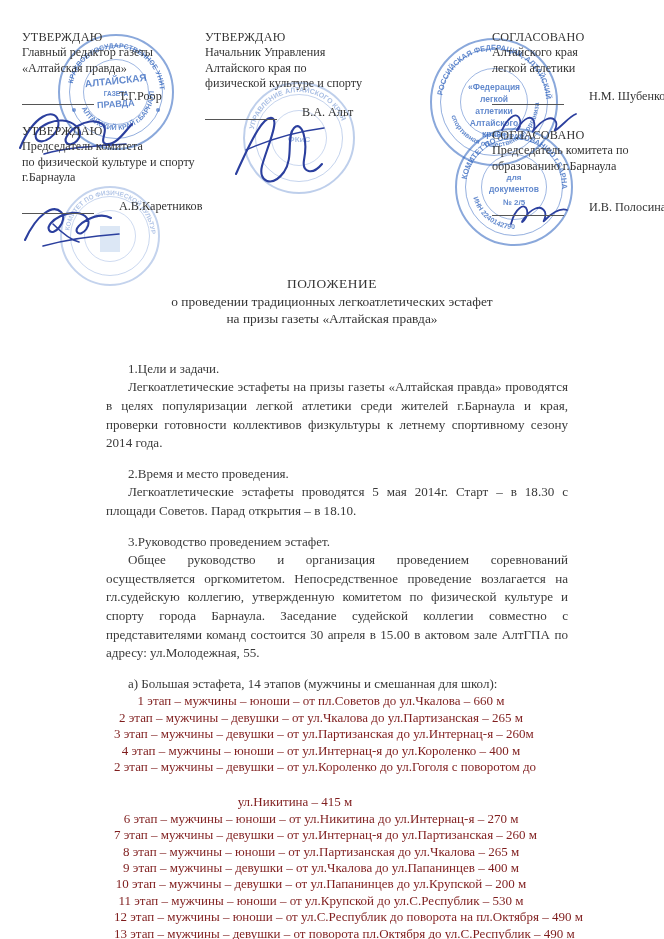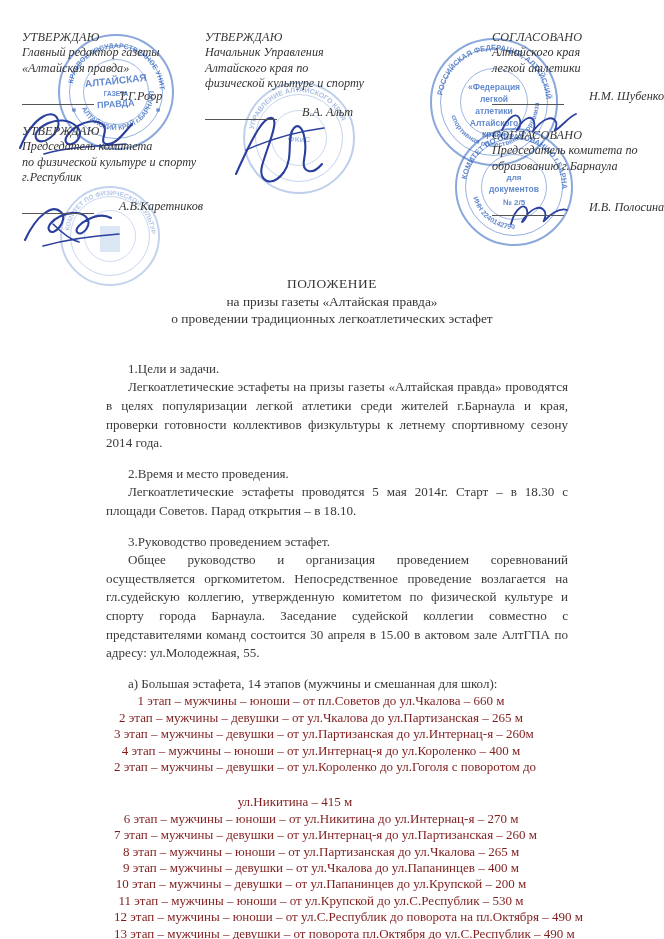"УТВЕРЖДАЮ" .appr { font-style: italic -> none }
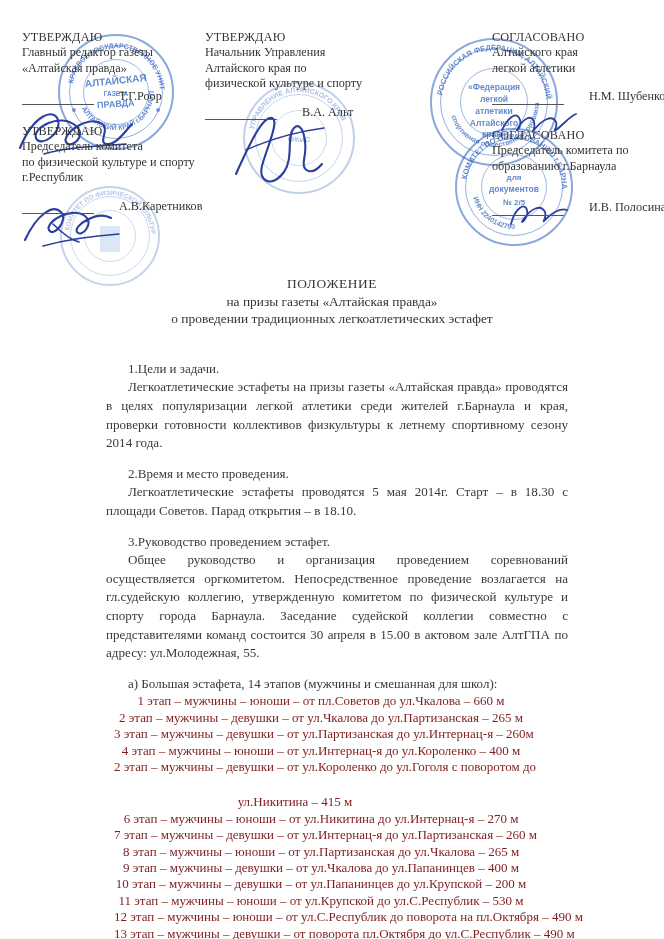"г.Республик" span.ln { text: г.Республик -> г.Барнаула }
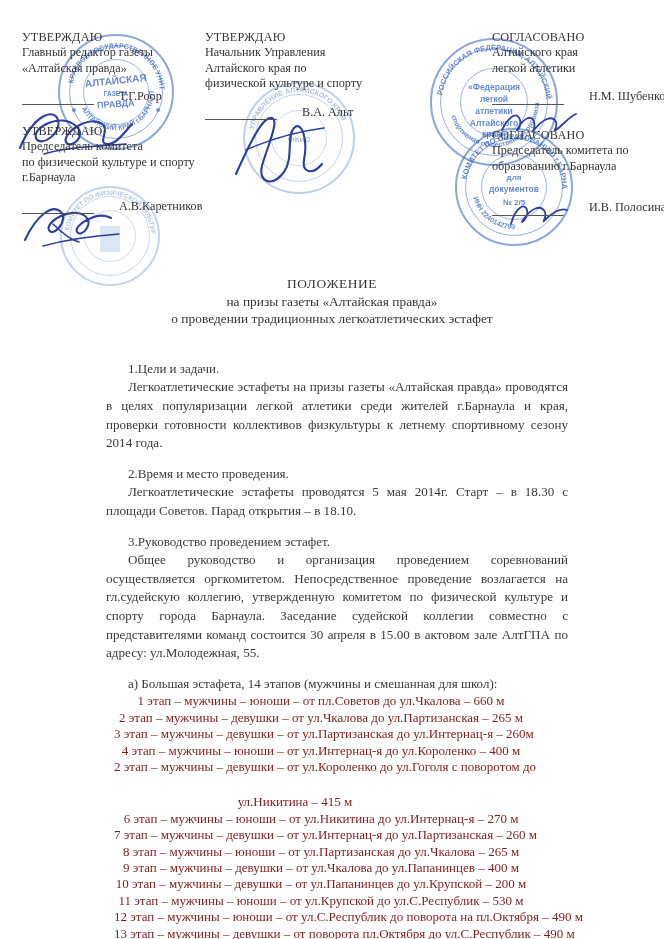"на призы газеты «Алтайская правда»" div { order: before "о проведении традиционных" -> after "о проведении традиционных" }
